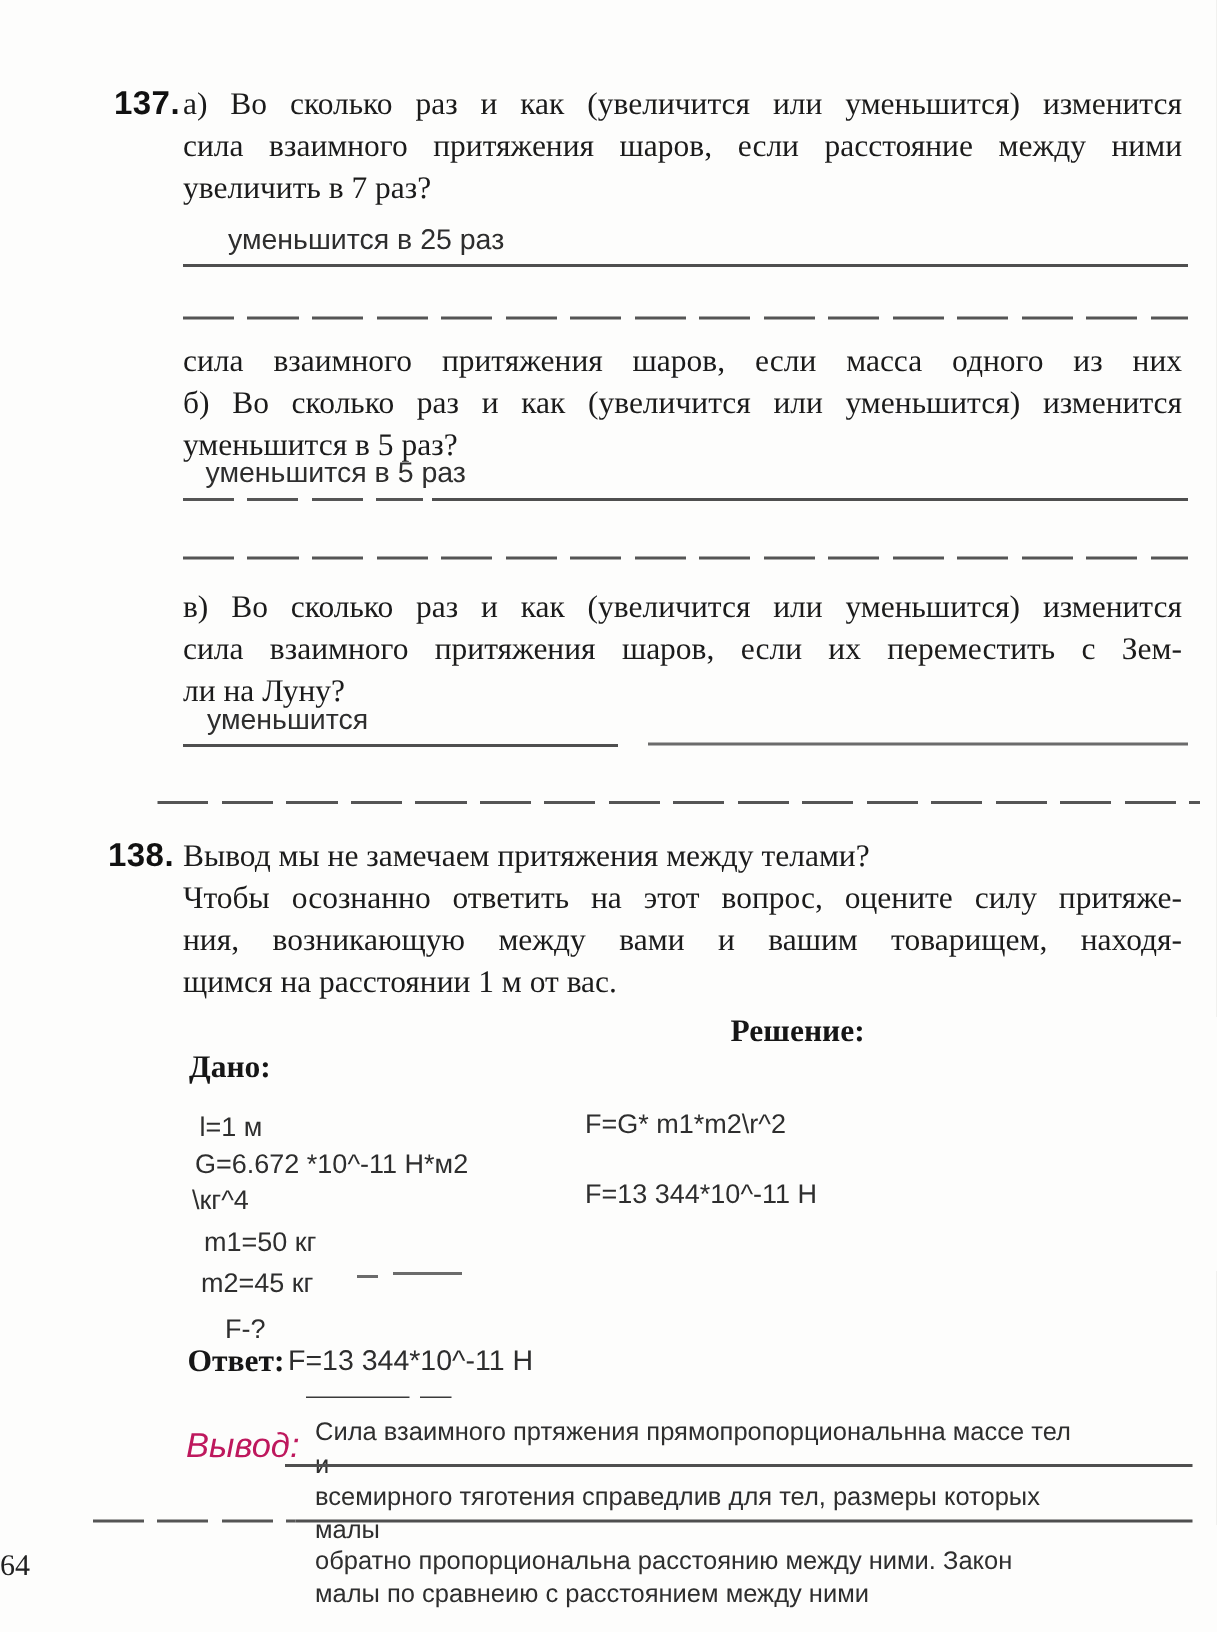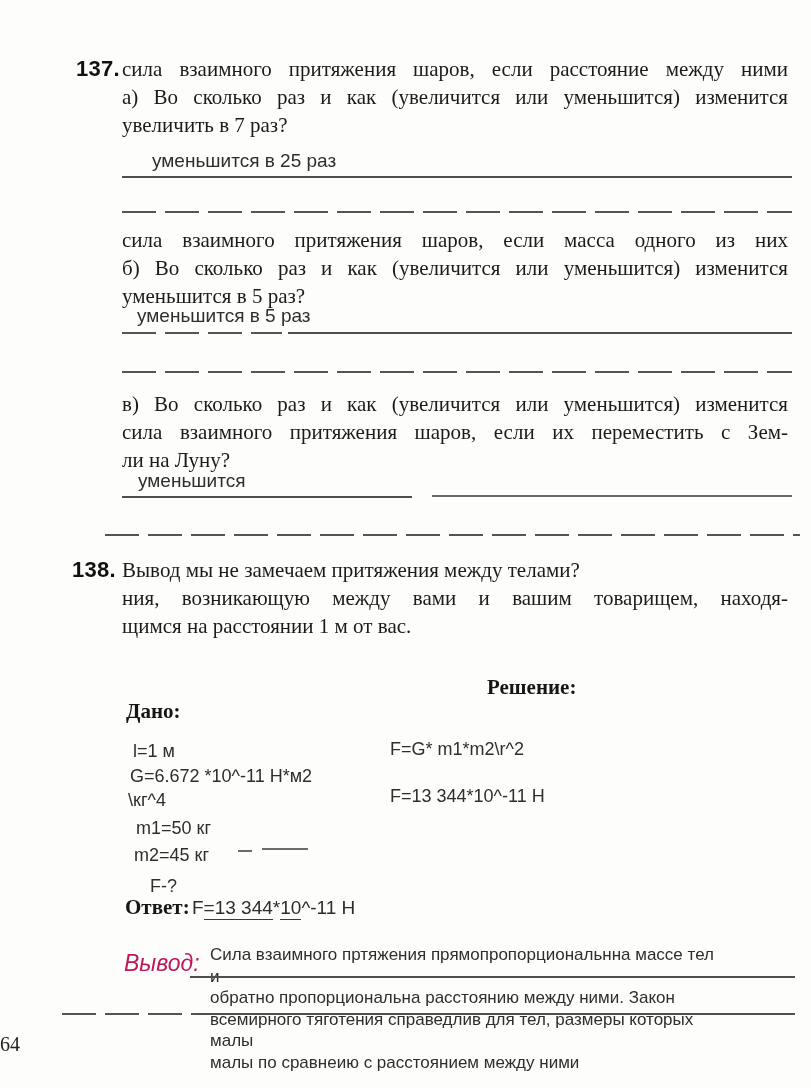"сила взаимного притяжения шаров, если расстояние" div.jl { order: before "а) Во сколько раз и" -> after "а) Во сколько раз и" }
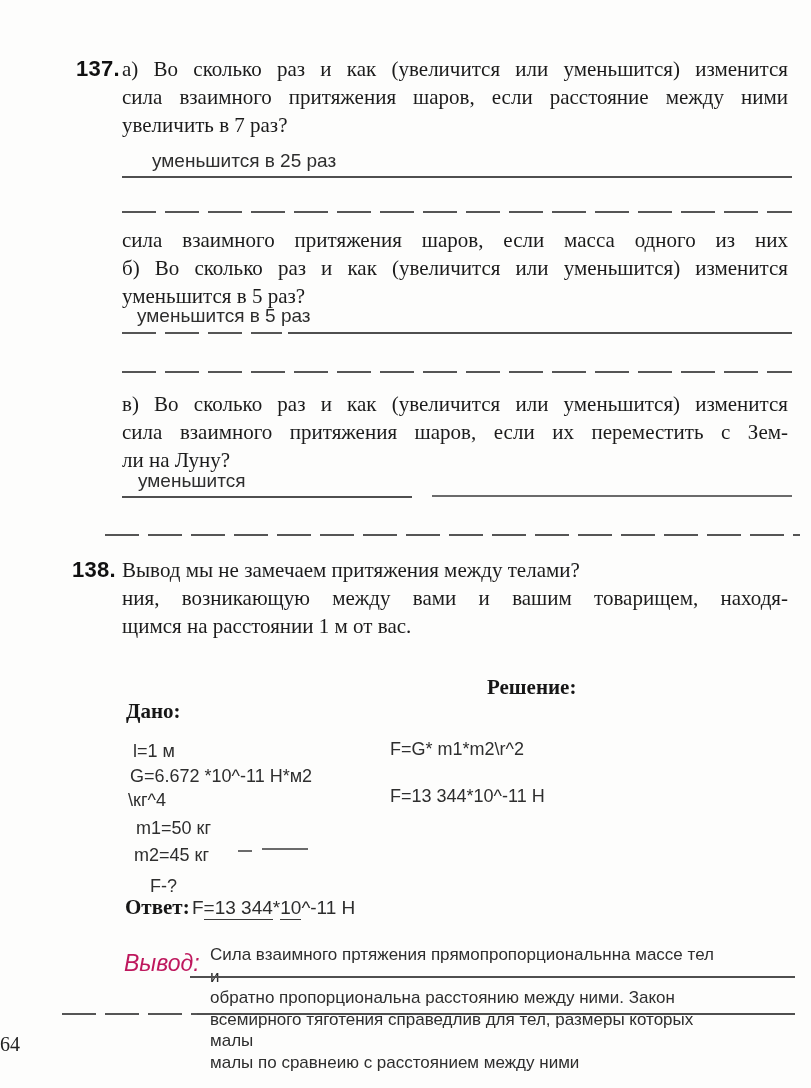"Чтобы осознанно ответить на этот" div.jl { html: none -> <div>Чтобы осознанно ответить на этот вопрос, оцените силу притяже-</div> }
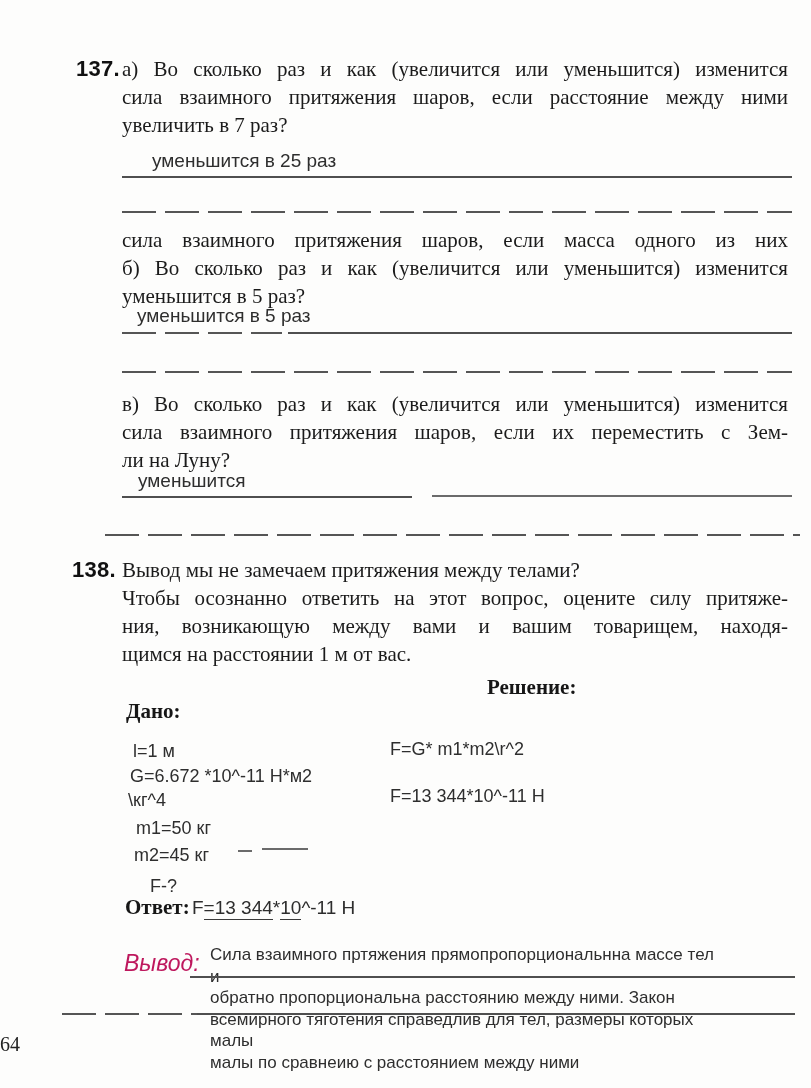"=13 344" .otvet-val .u { padding-bottom: 1px -> 13px }
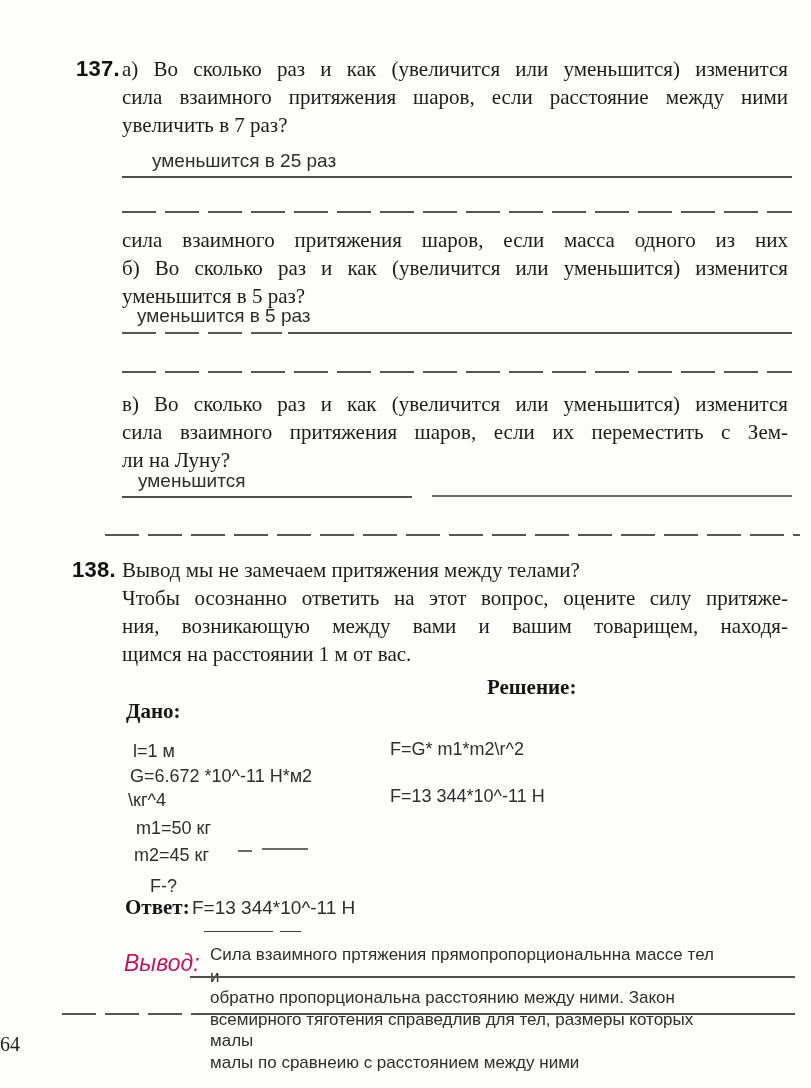"обратно пропорциональна расстоянию между" div { order: before "всемирного тяготения справедлив для тел," -> after "всемирного тяготения справедлив для тел," }
